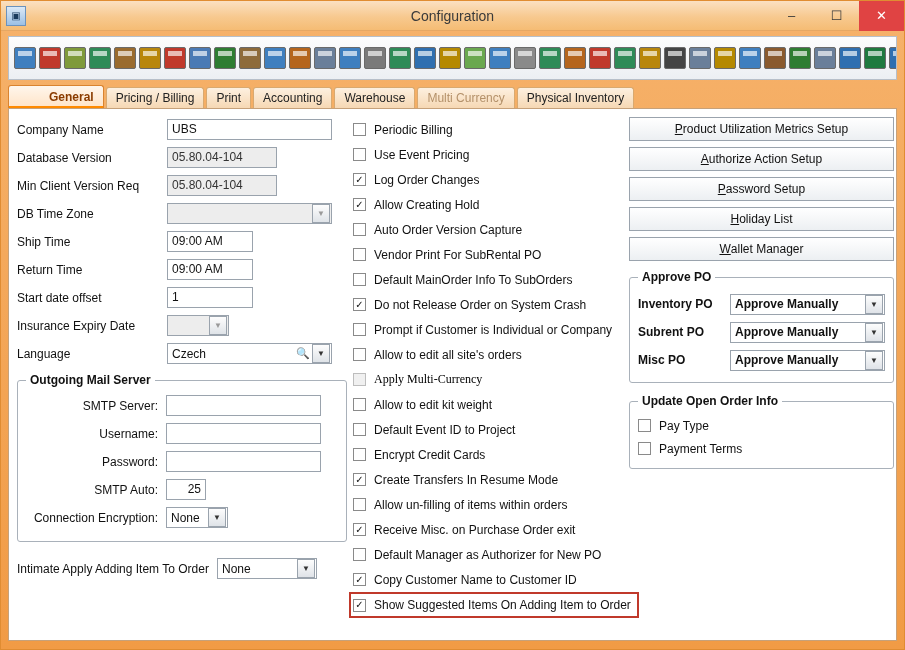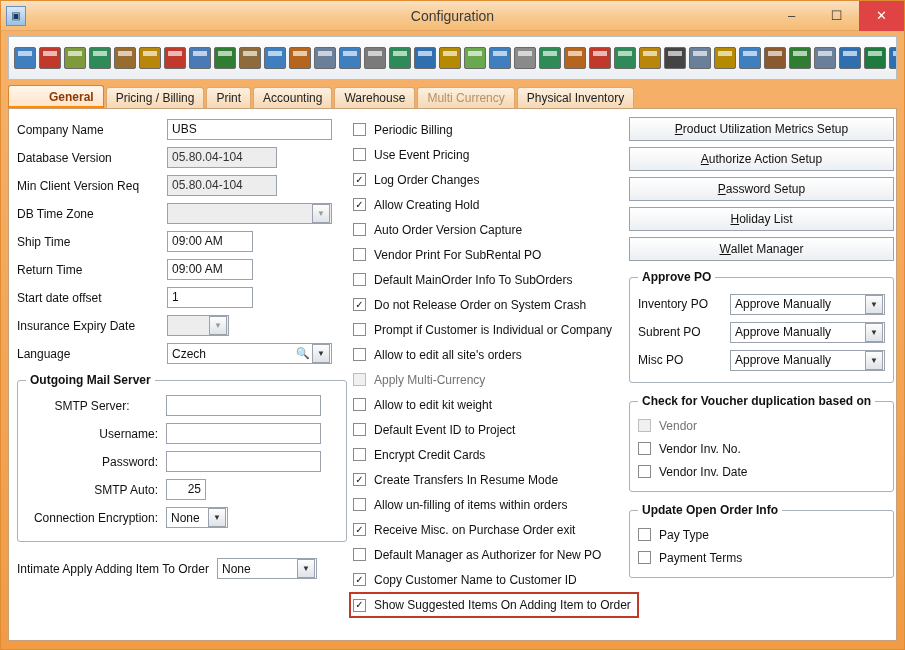"Inventory PO" .approve-row { font-weight: none -> bold }
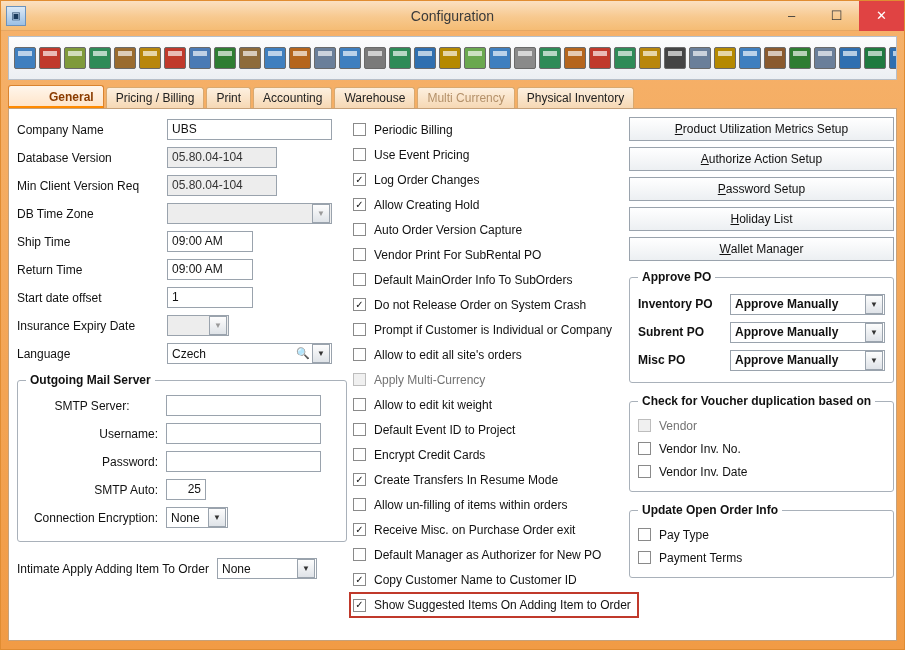"Apply Multi-Currency" .chk.disabled { color: #737373 -> #000000; font-family: none -> Liberation Serif, serif }
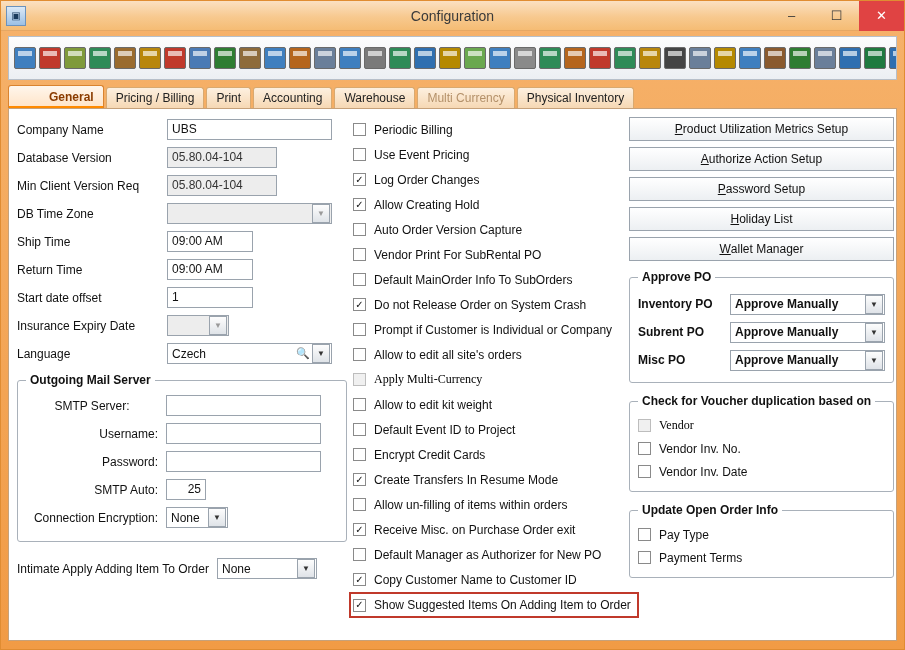"SMTP Server:" div.flabel { text-align: center -> right }
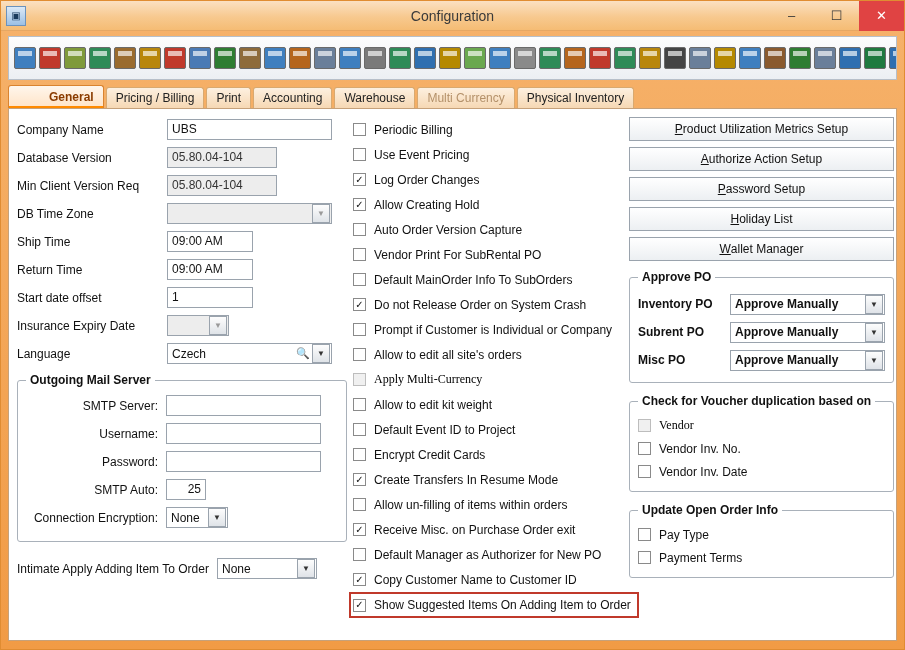"Check for Voucher duplication based" div.group { html: <div> <div>Check for Voucher duplication based on</div> <div> <div> <span></span> <span>Vendor</span> </div> <div> <span></span> <span>Vendor Inv. No.</span> </div> <div> <span></span> <span>Vendor Inv. Date</span> </div> </div> </div> -> none }
